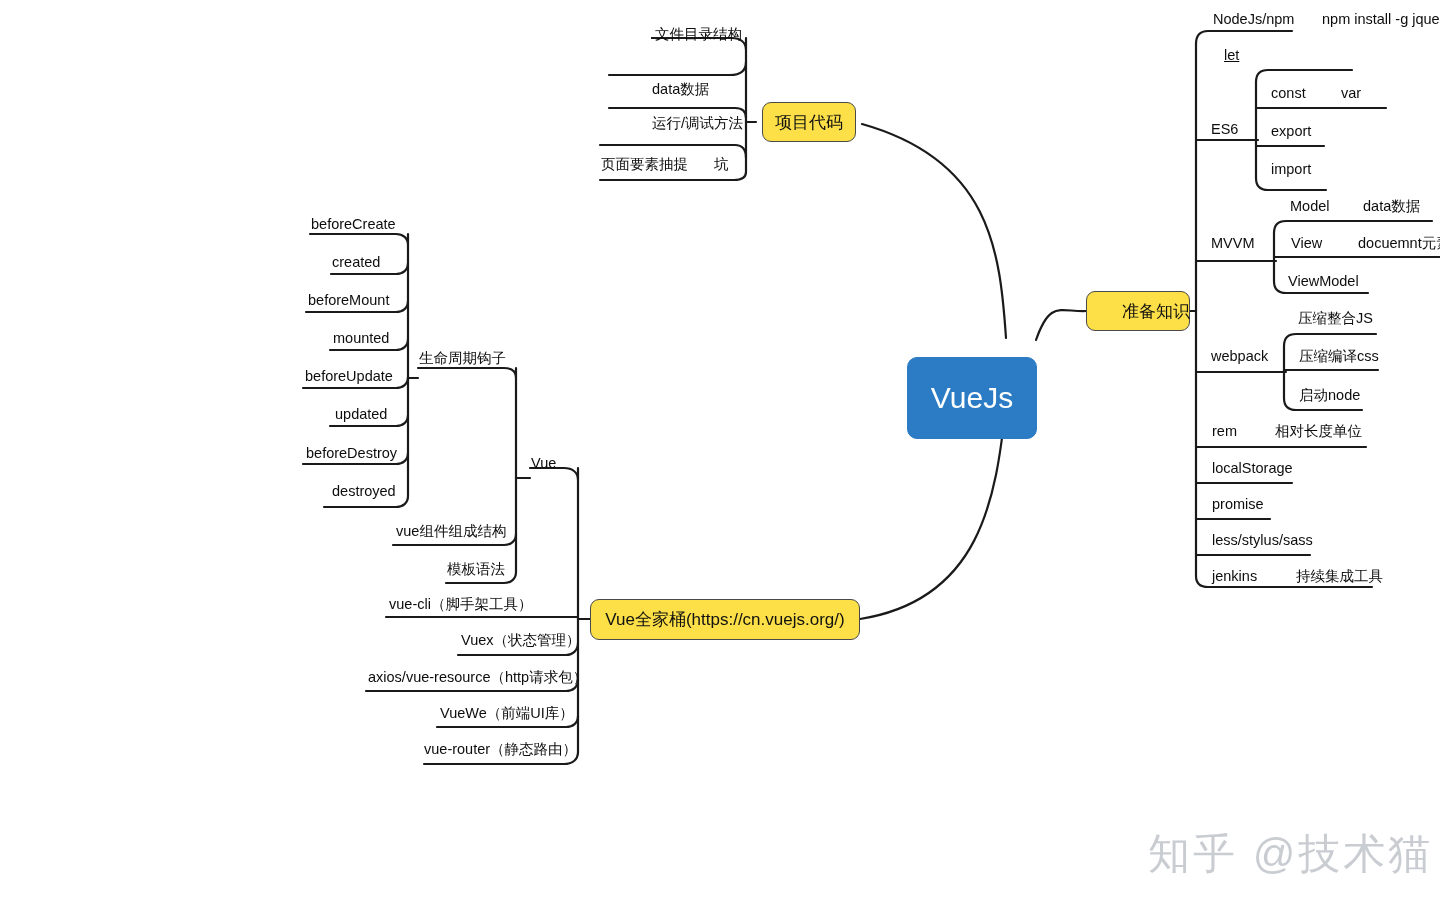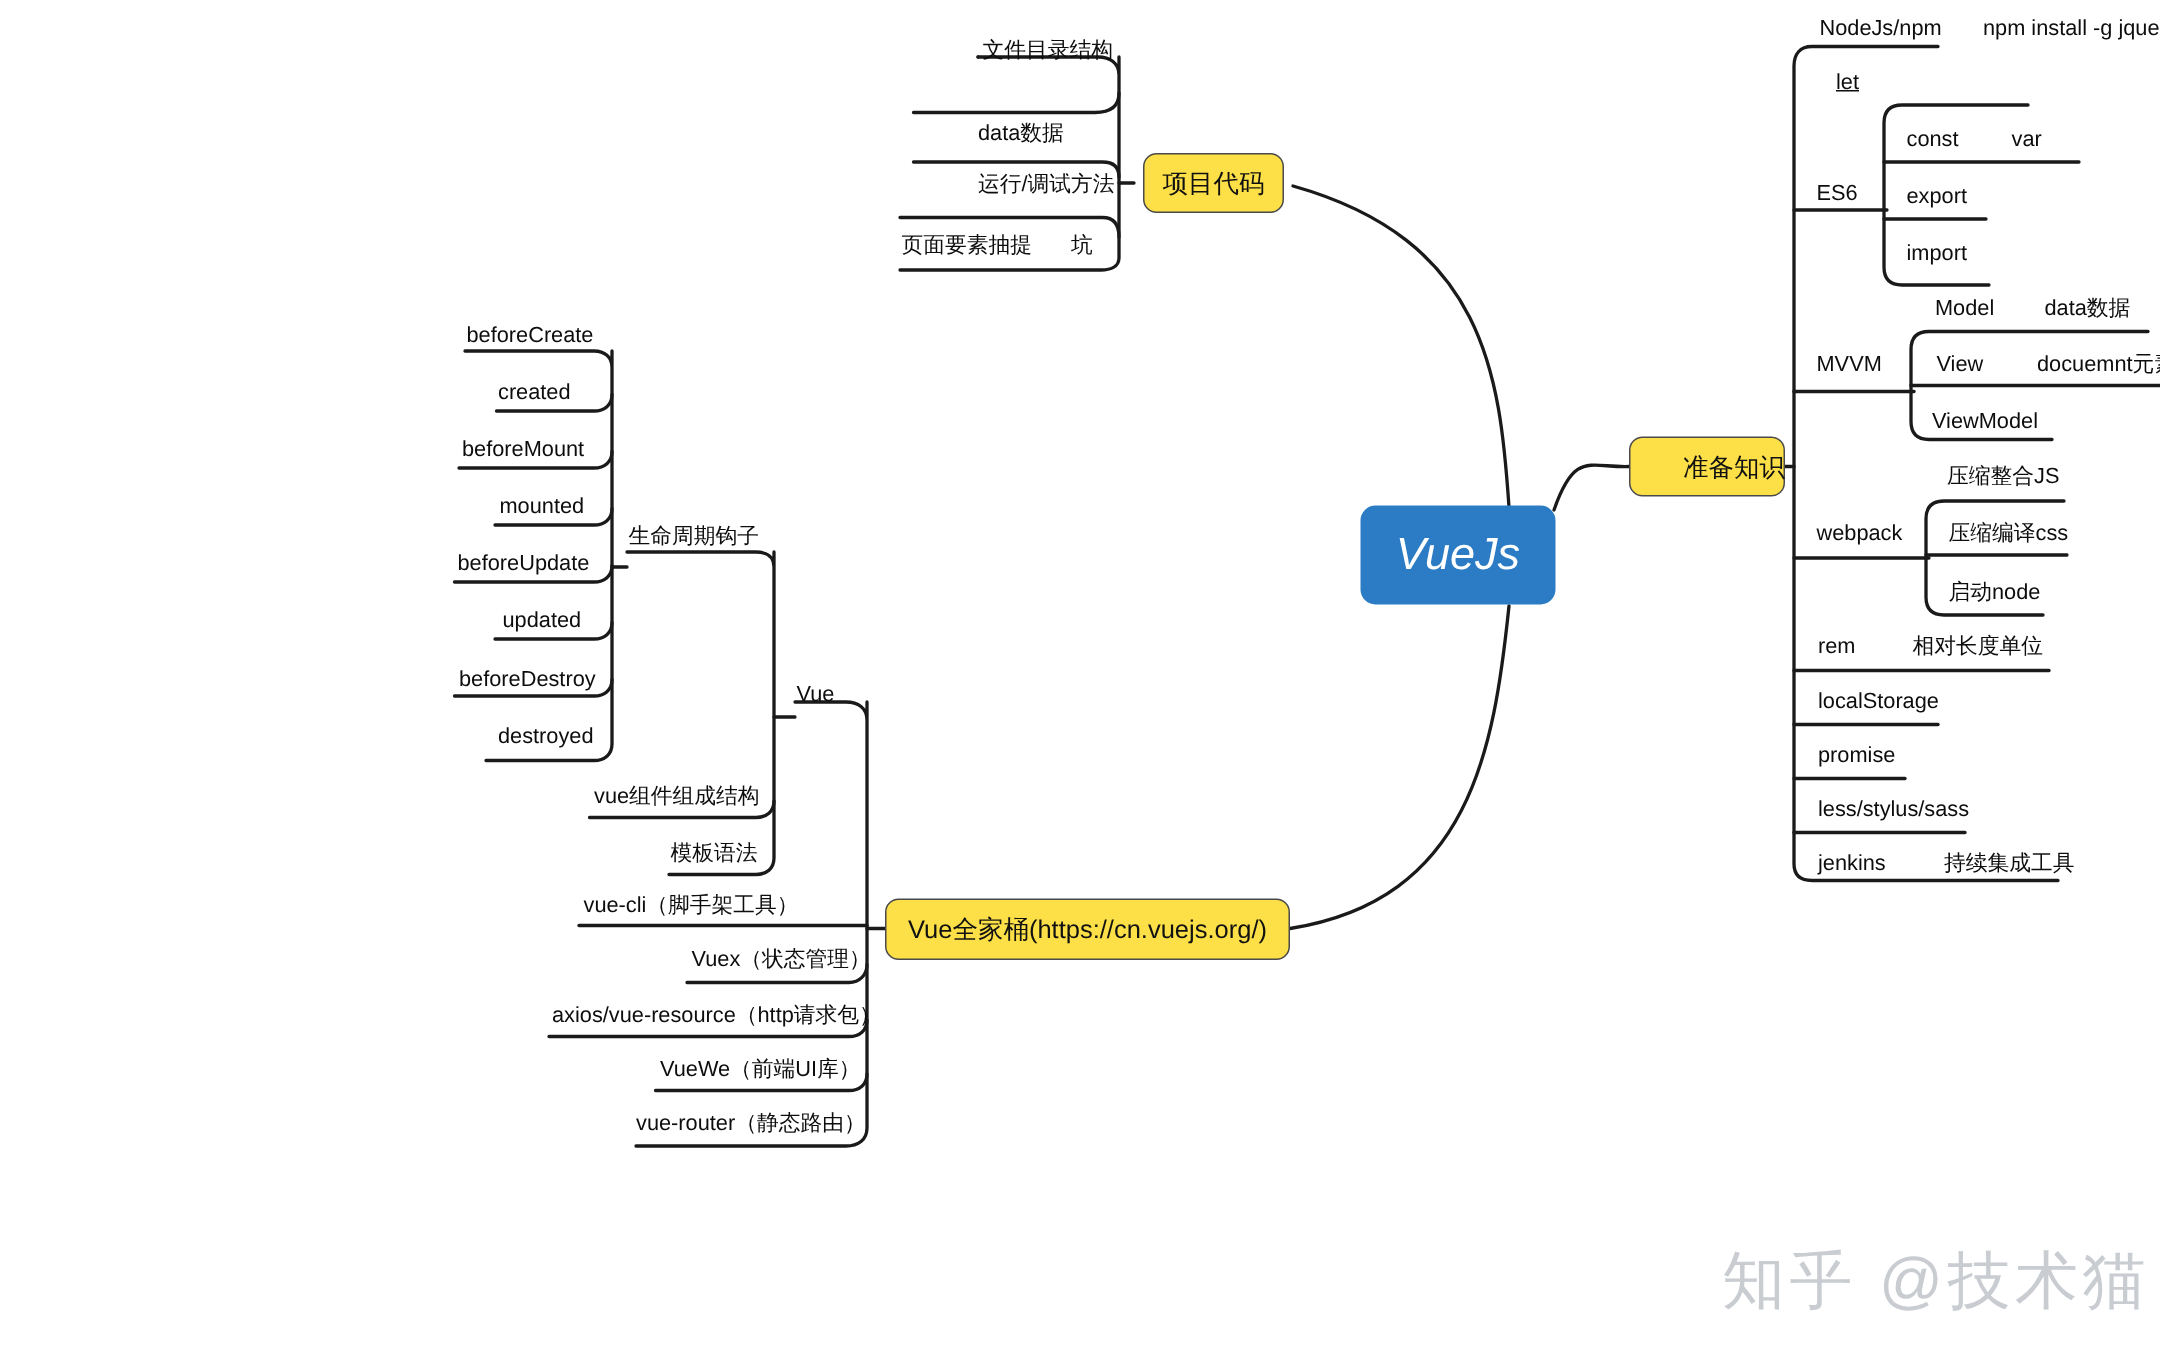"VueJs" div.boxnode { font-style: italic -> none; height: 66px -> 82px; top: 337px -> 357px }
